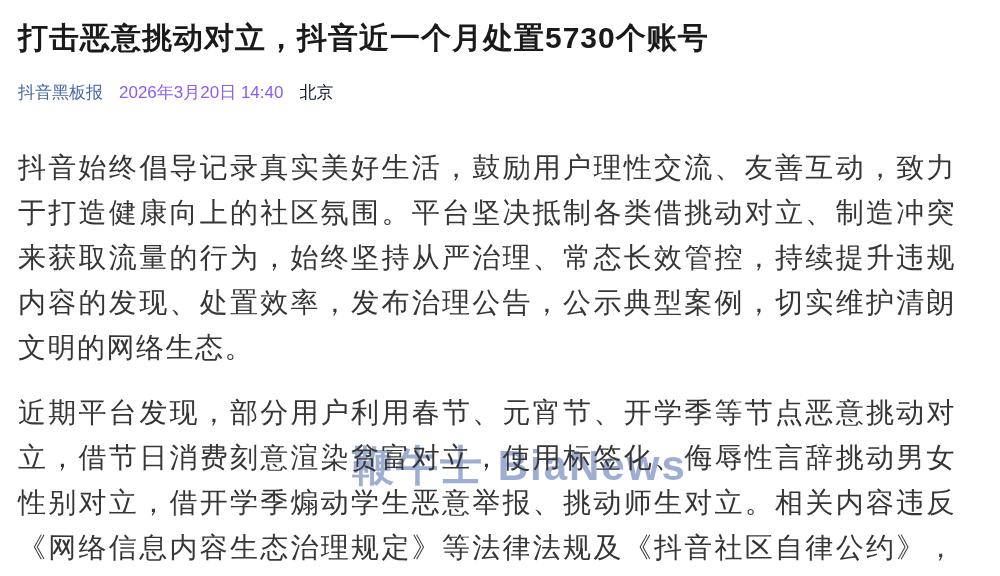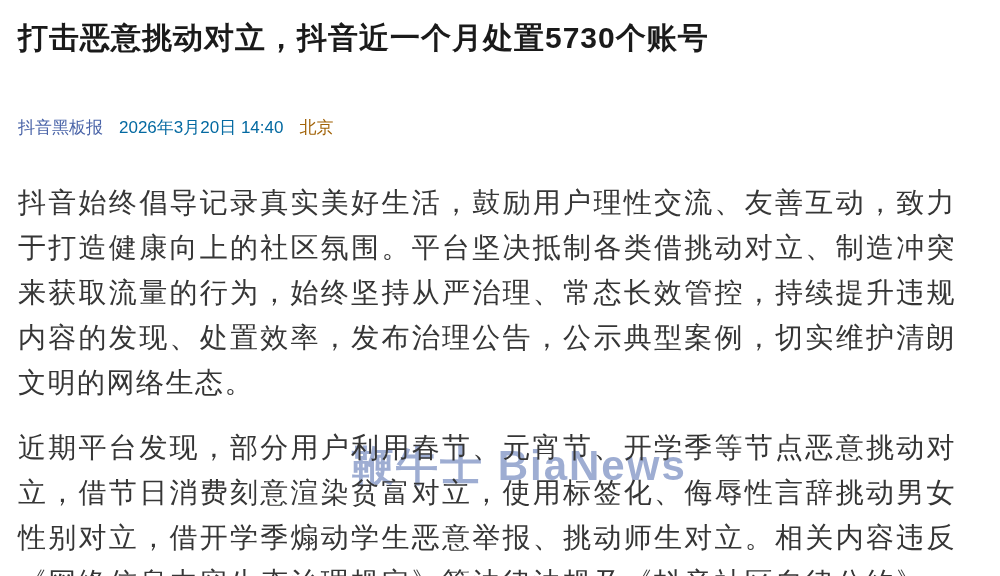"2026年3月20日 14:40" .byline .date { color: #0369a1 -> #8b5cf6; margin-top: 35px -> none }
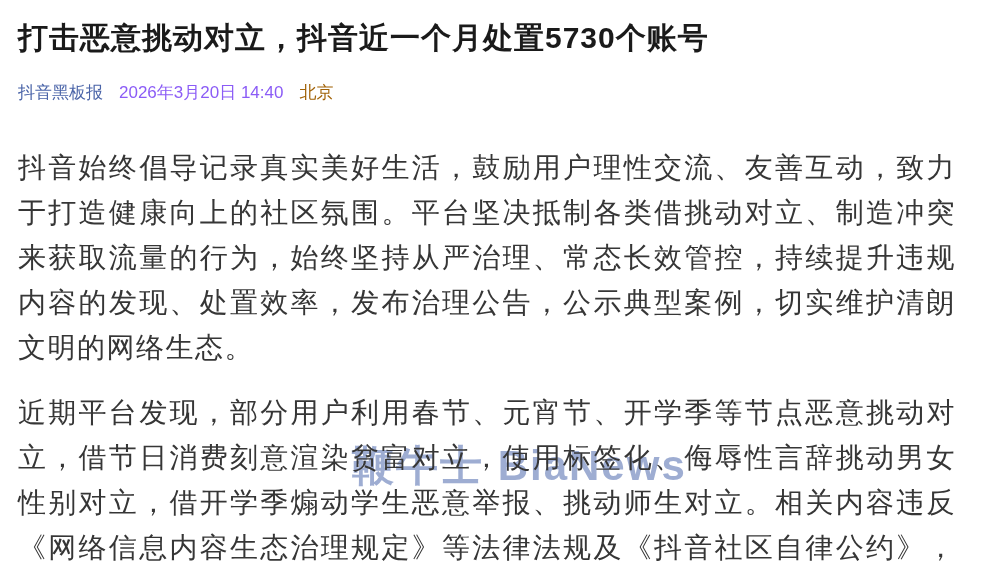"北京" .byline .location { color: #a16207 -> #0f172a }
